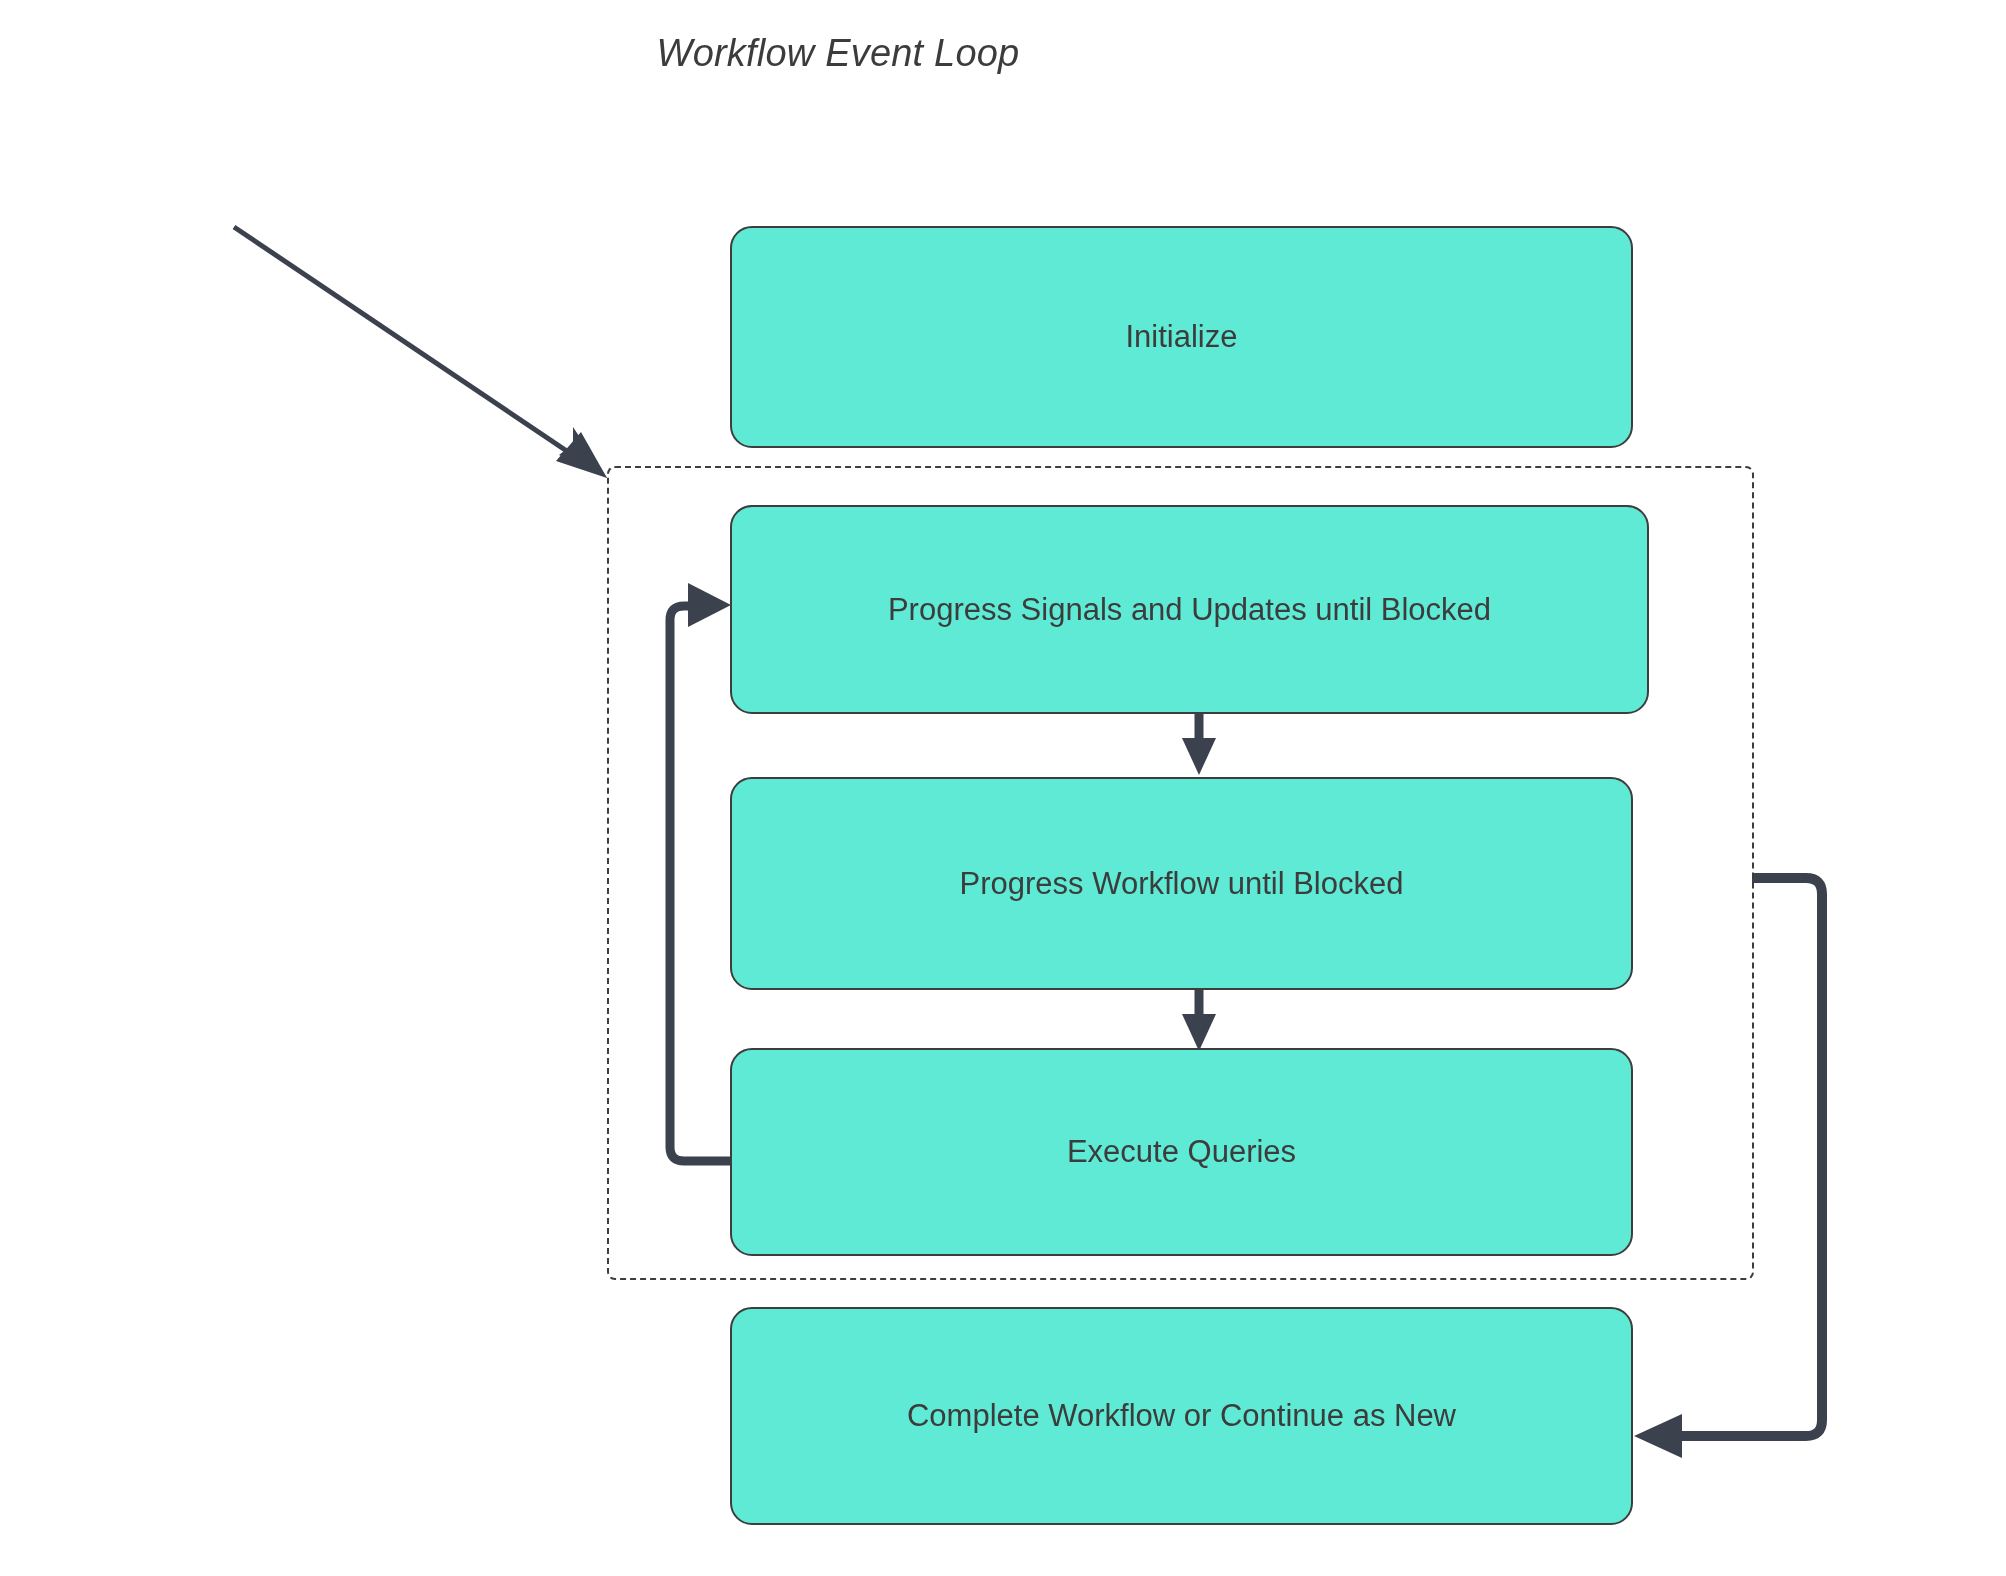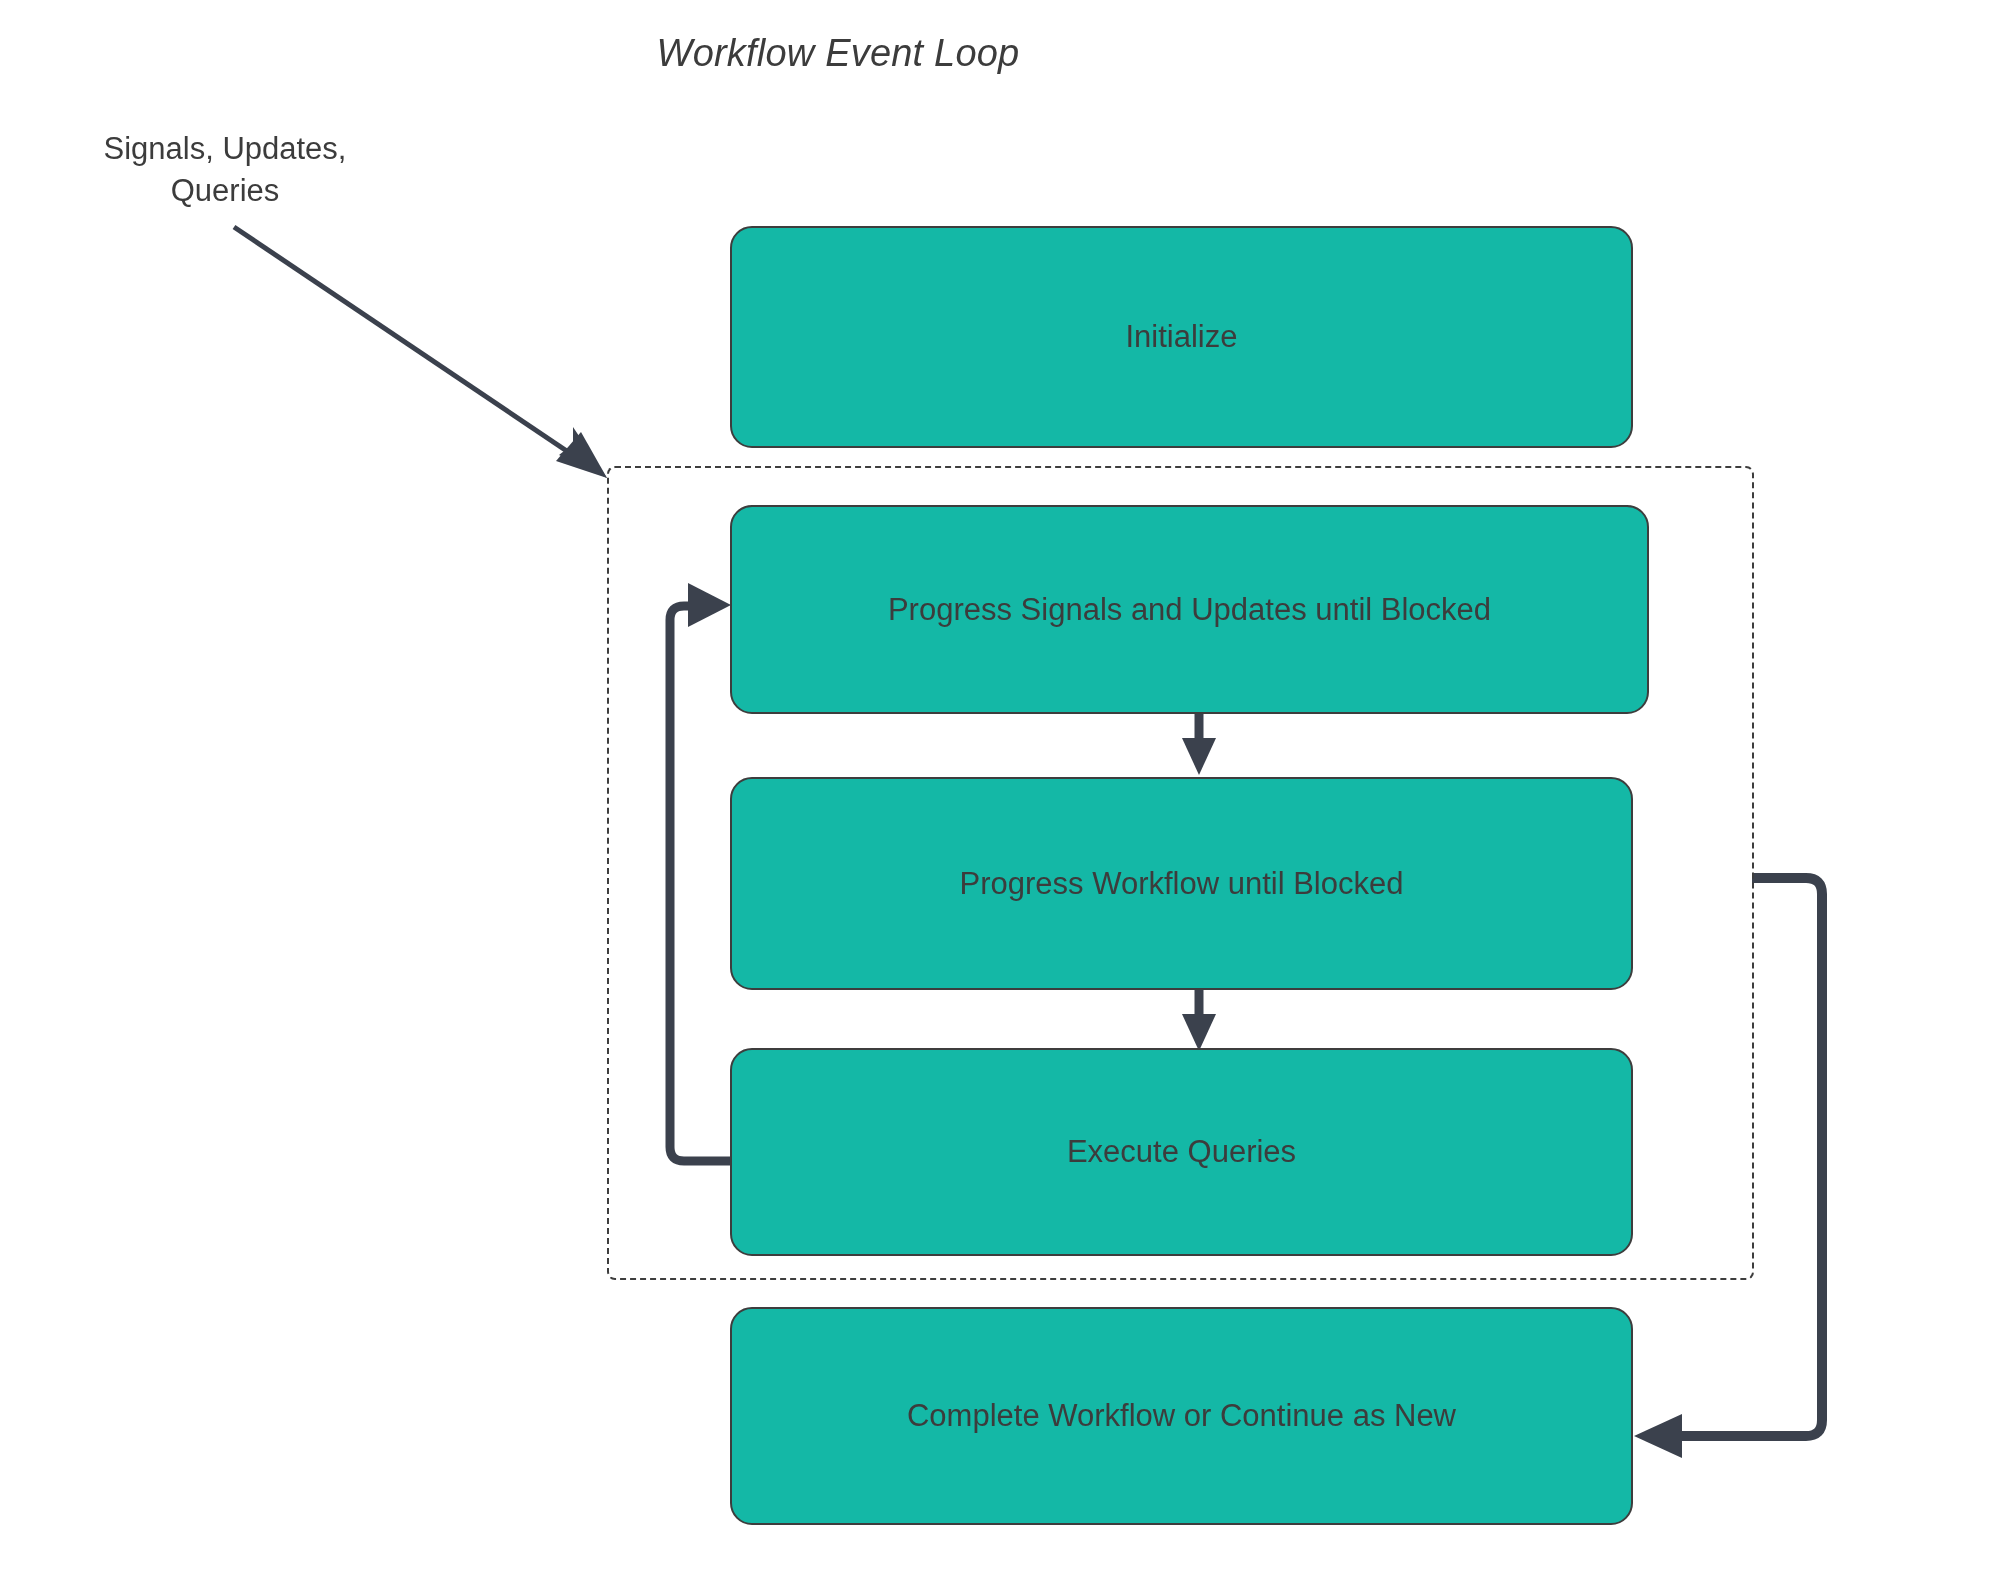"Signals, Updates," div.edge-label { html: <div>Signals, Updates, Queries</div> -> none }
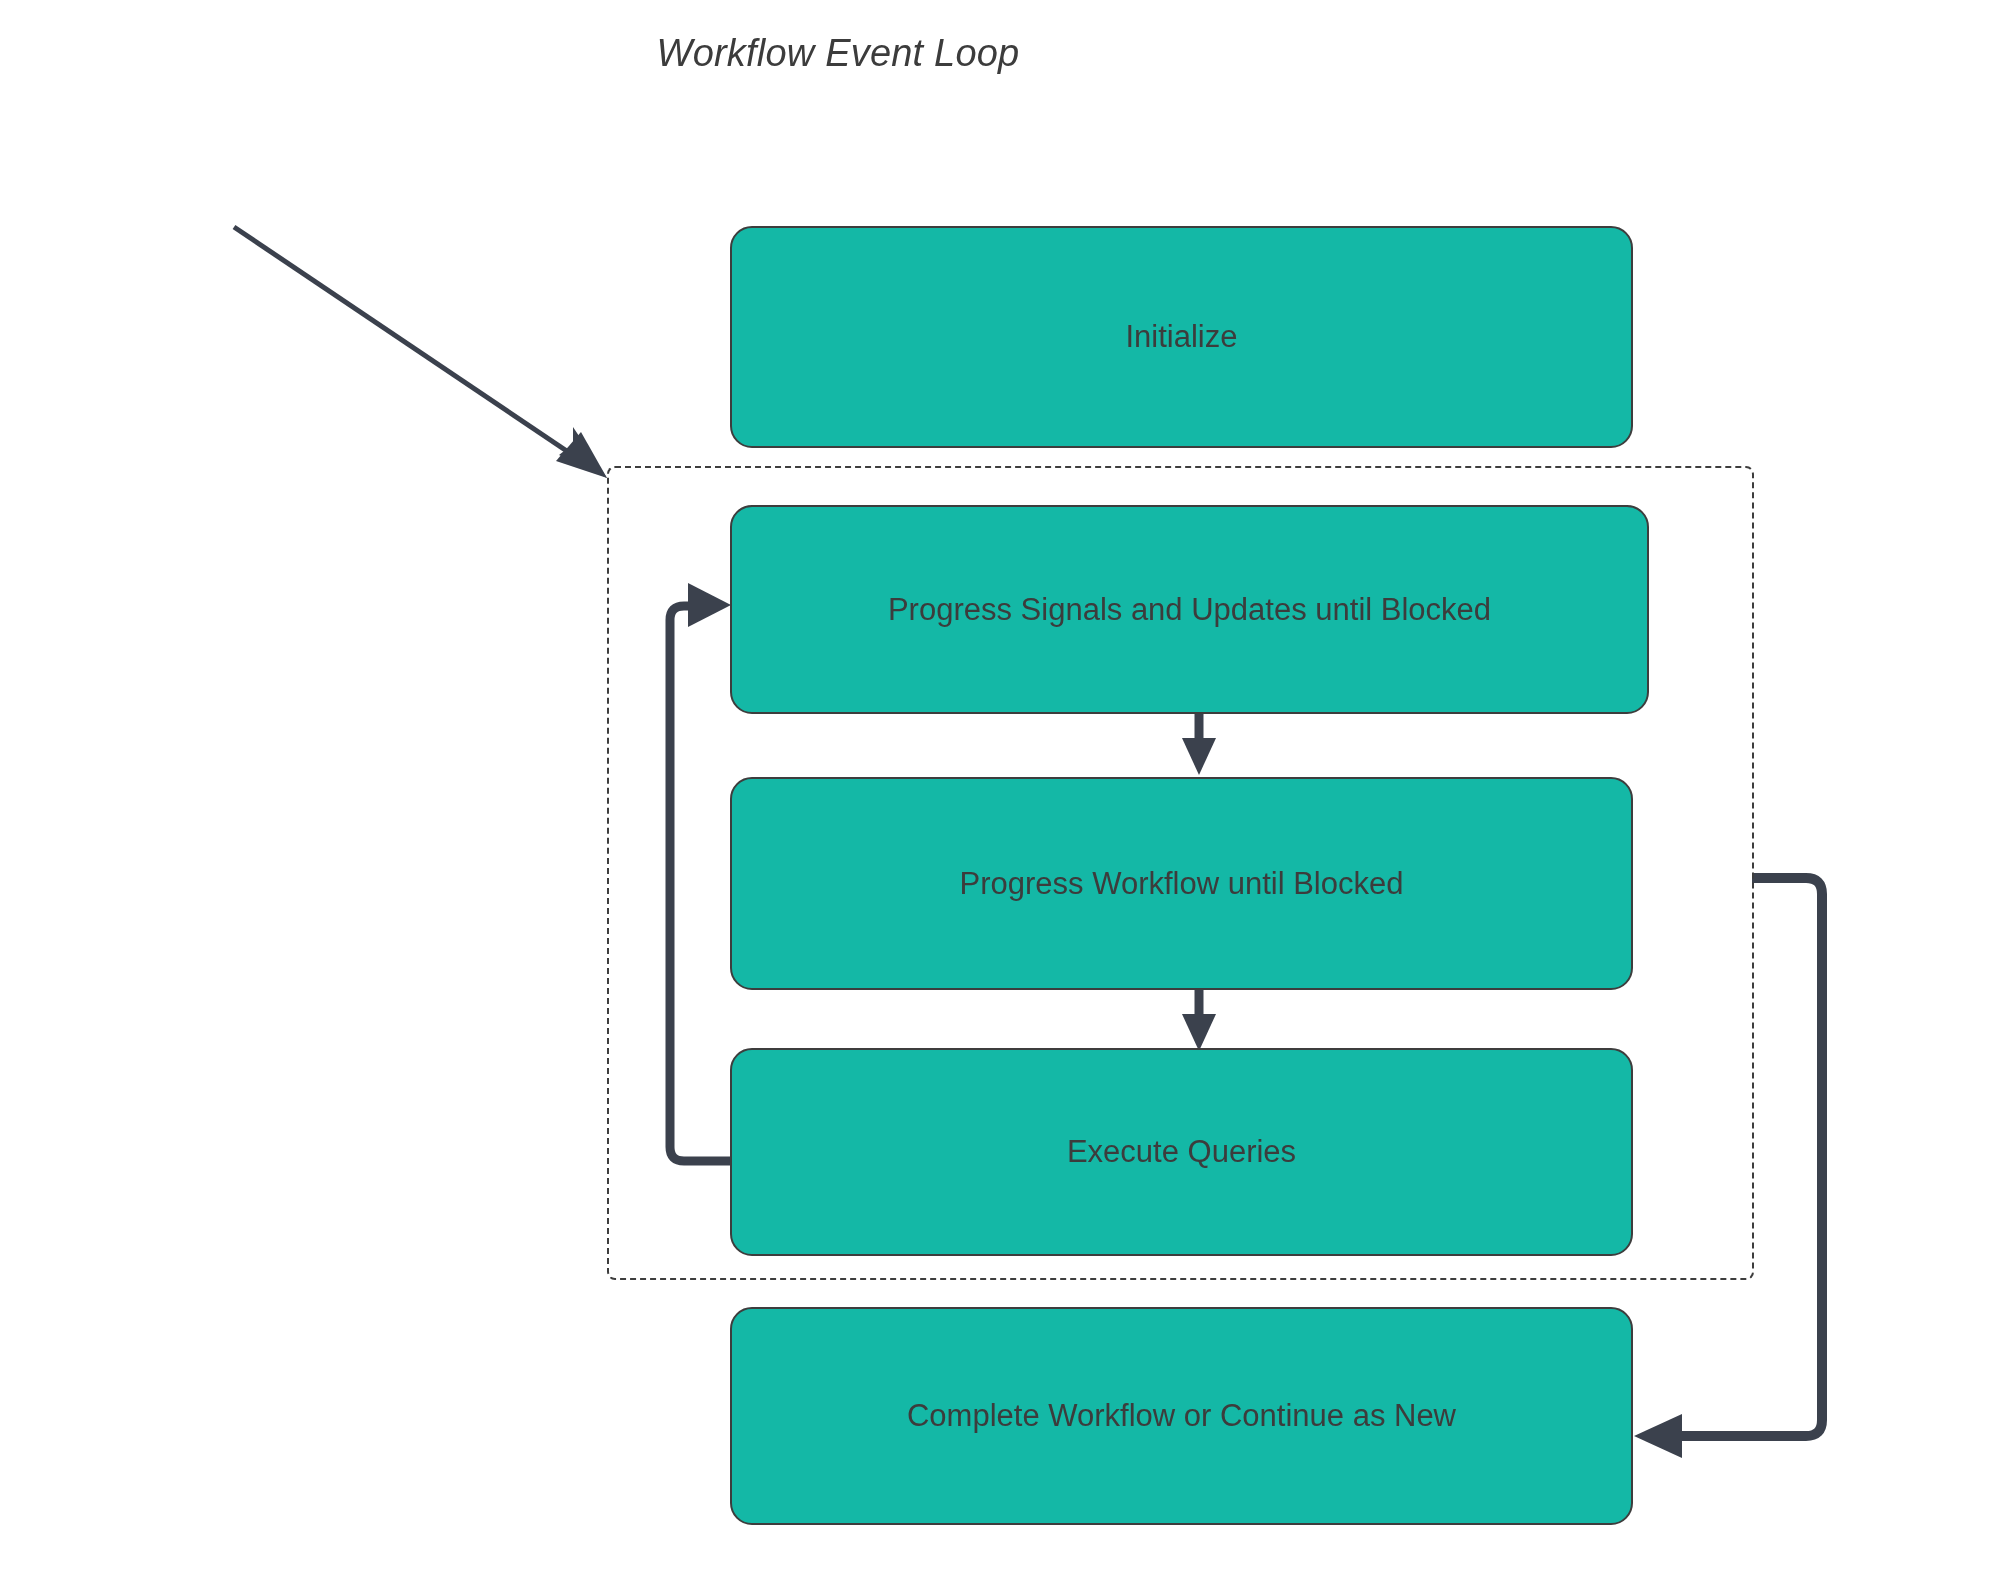"Initialize" .node-box { background: #14b8a6 -> #5eead4 }
